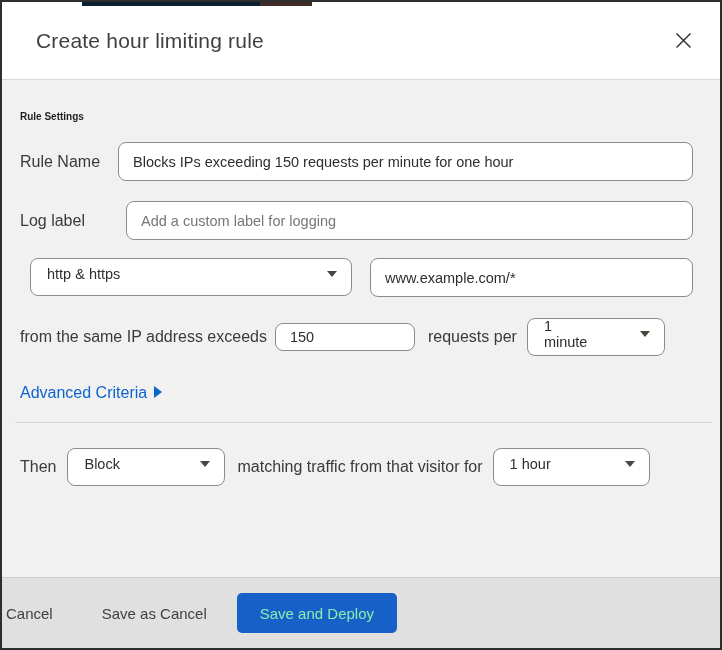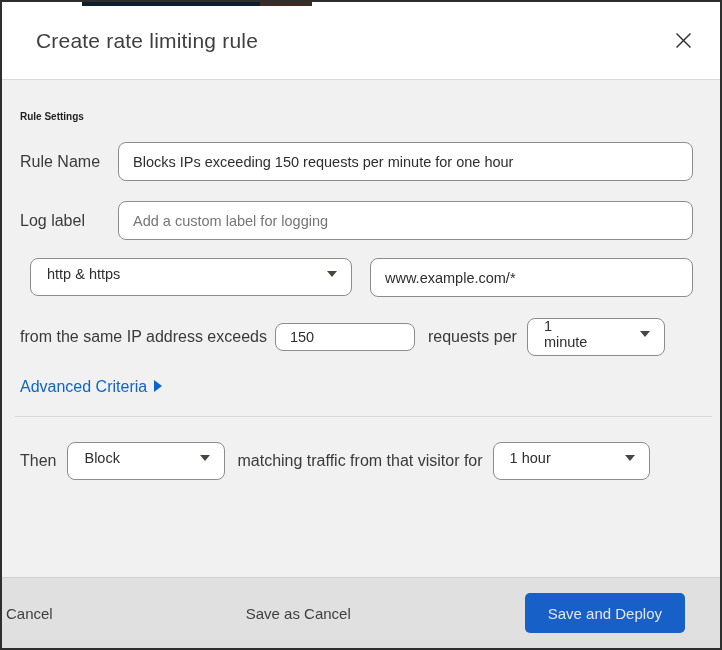"Create rate limiting rule" h1 { text: rate -> hour }
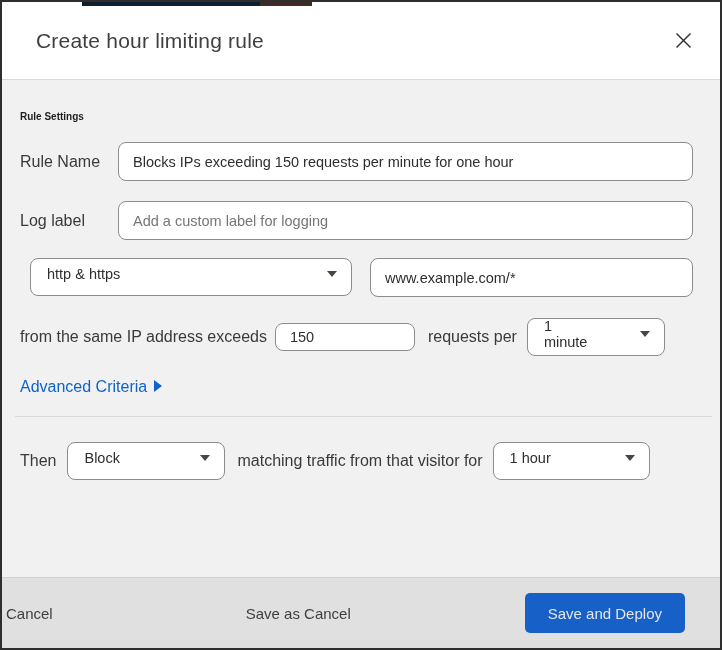"Log label" .row-log { gap: none -> 8px }
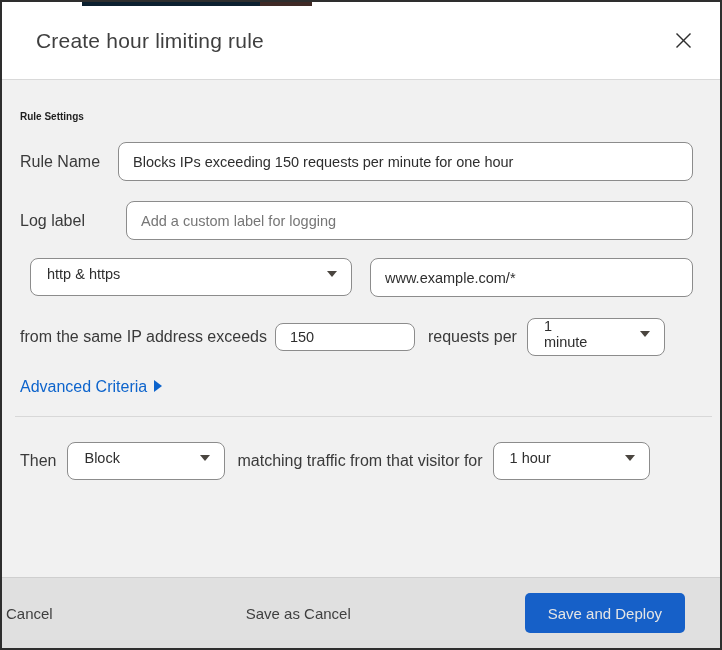"Advanced Criteria" .row-adv { margin-top: 22px -> 28px }
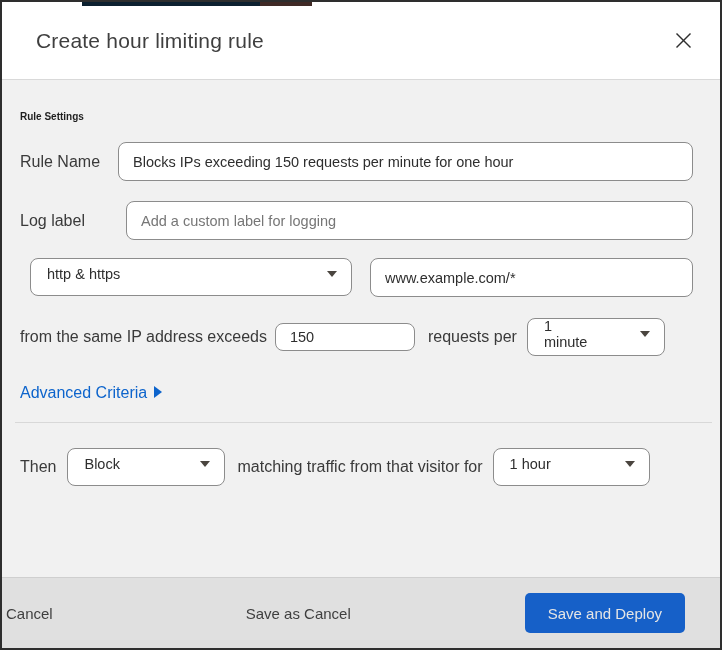"Cancel" .ftr { justify-content: space-between -> flex-start }
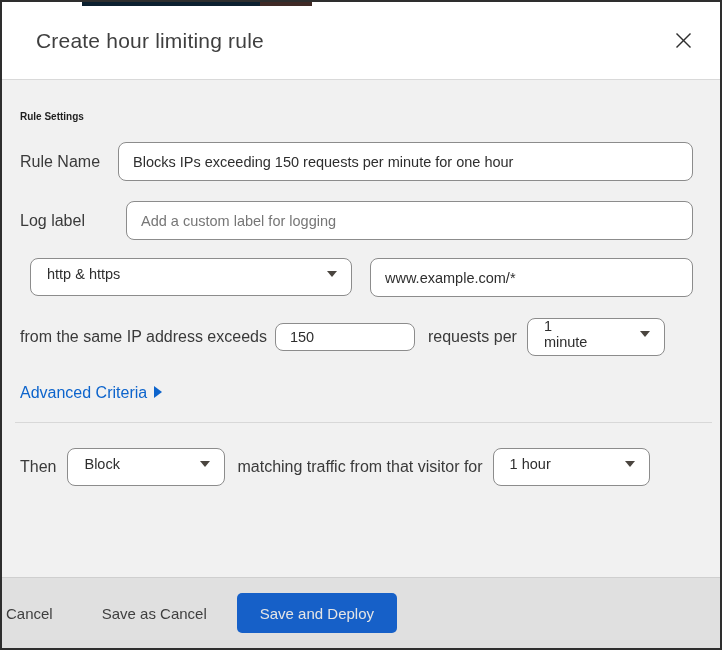"Save and Deploy" .btn-primary { color: #e5e5e5 -> #86efac }
